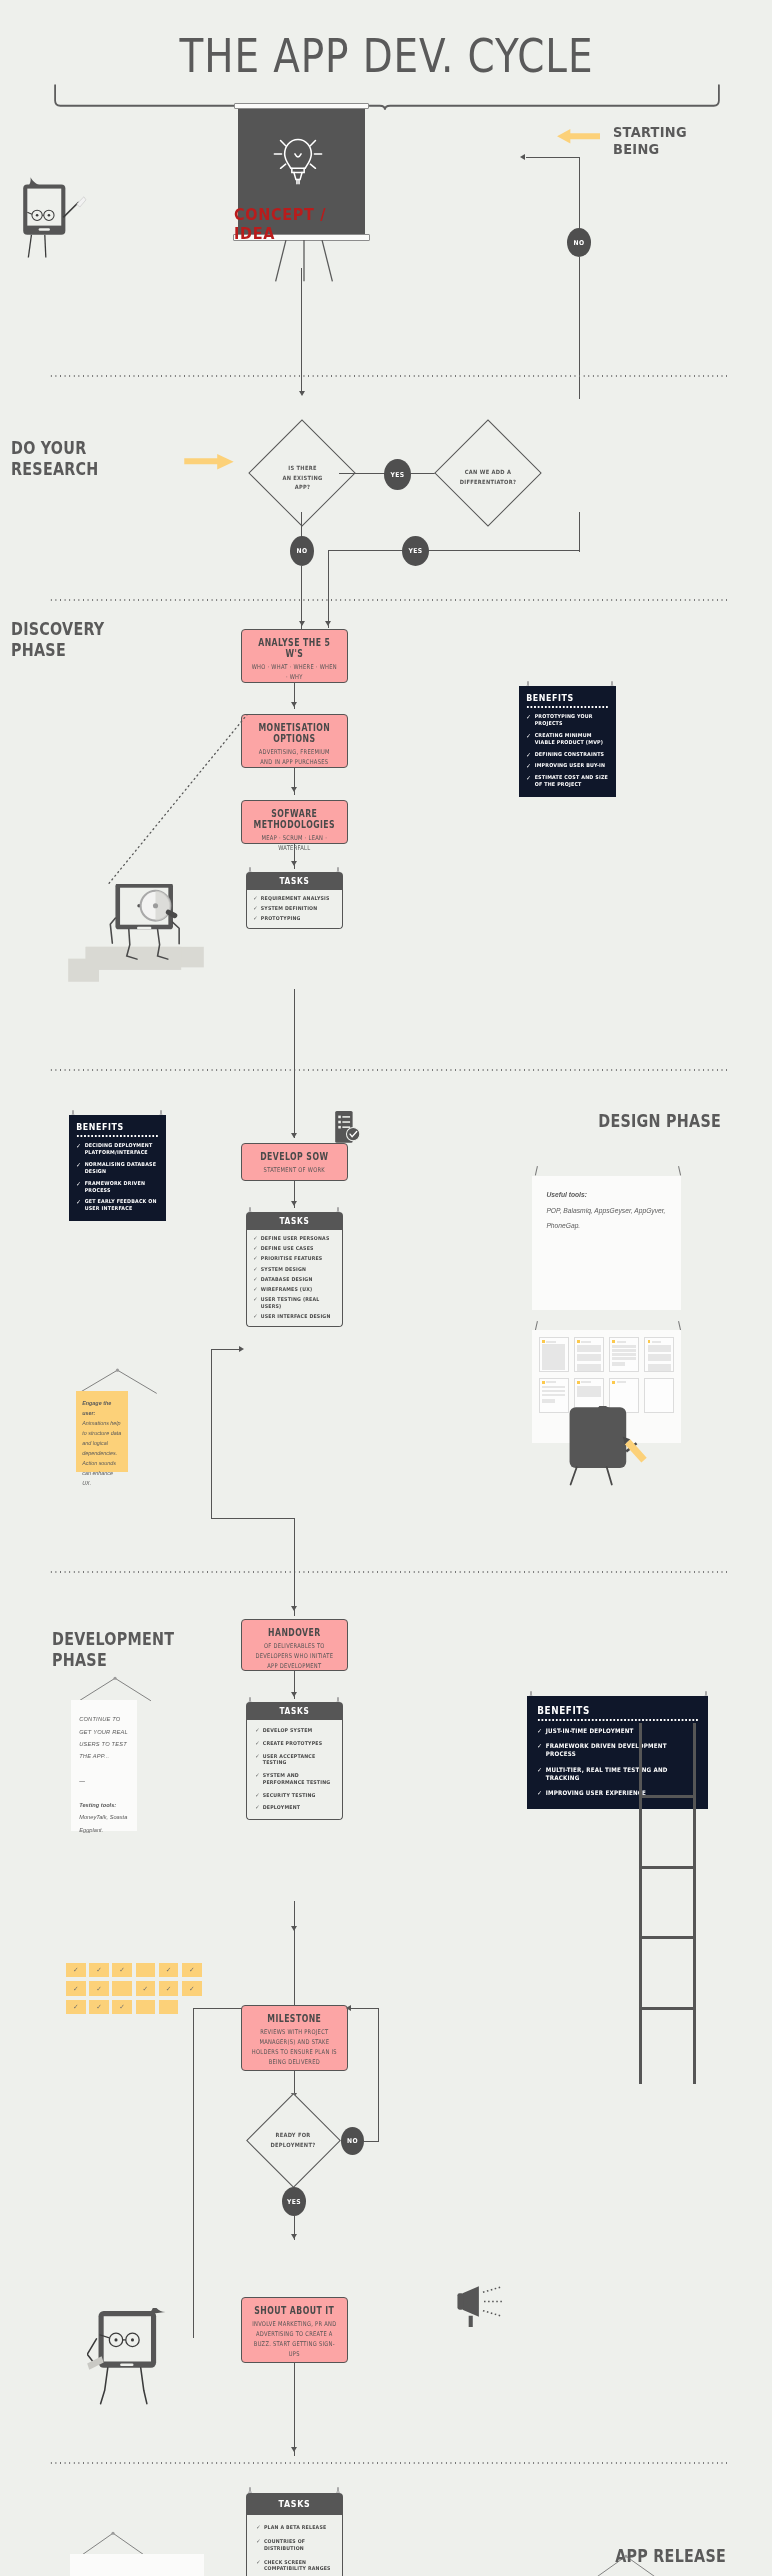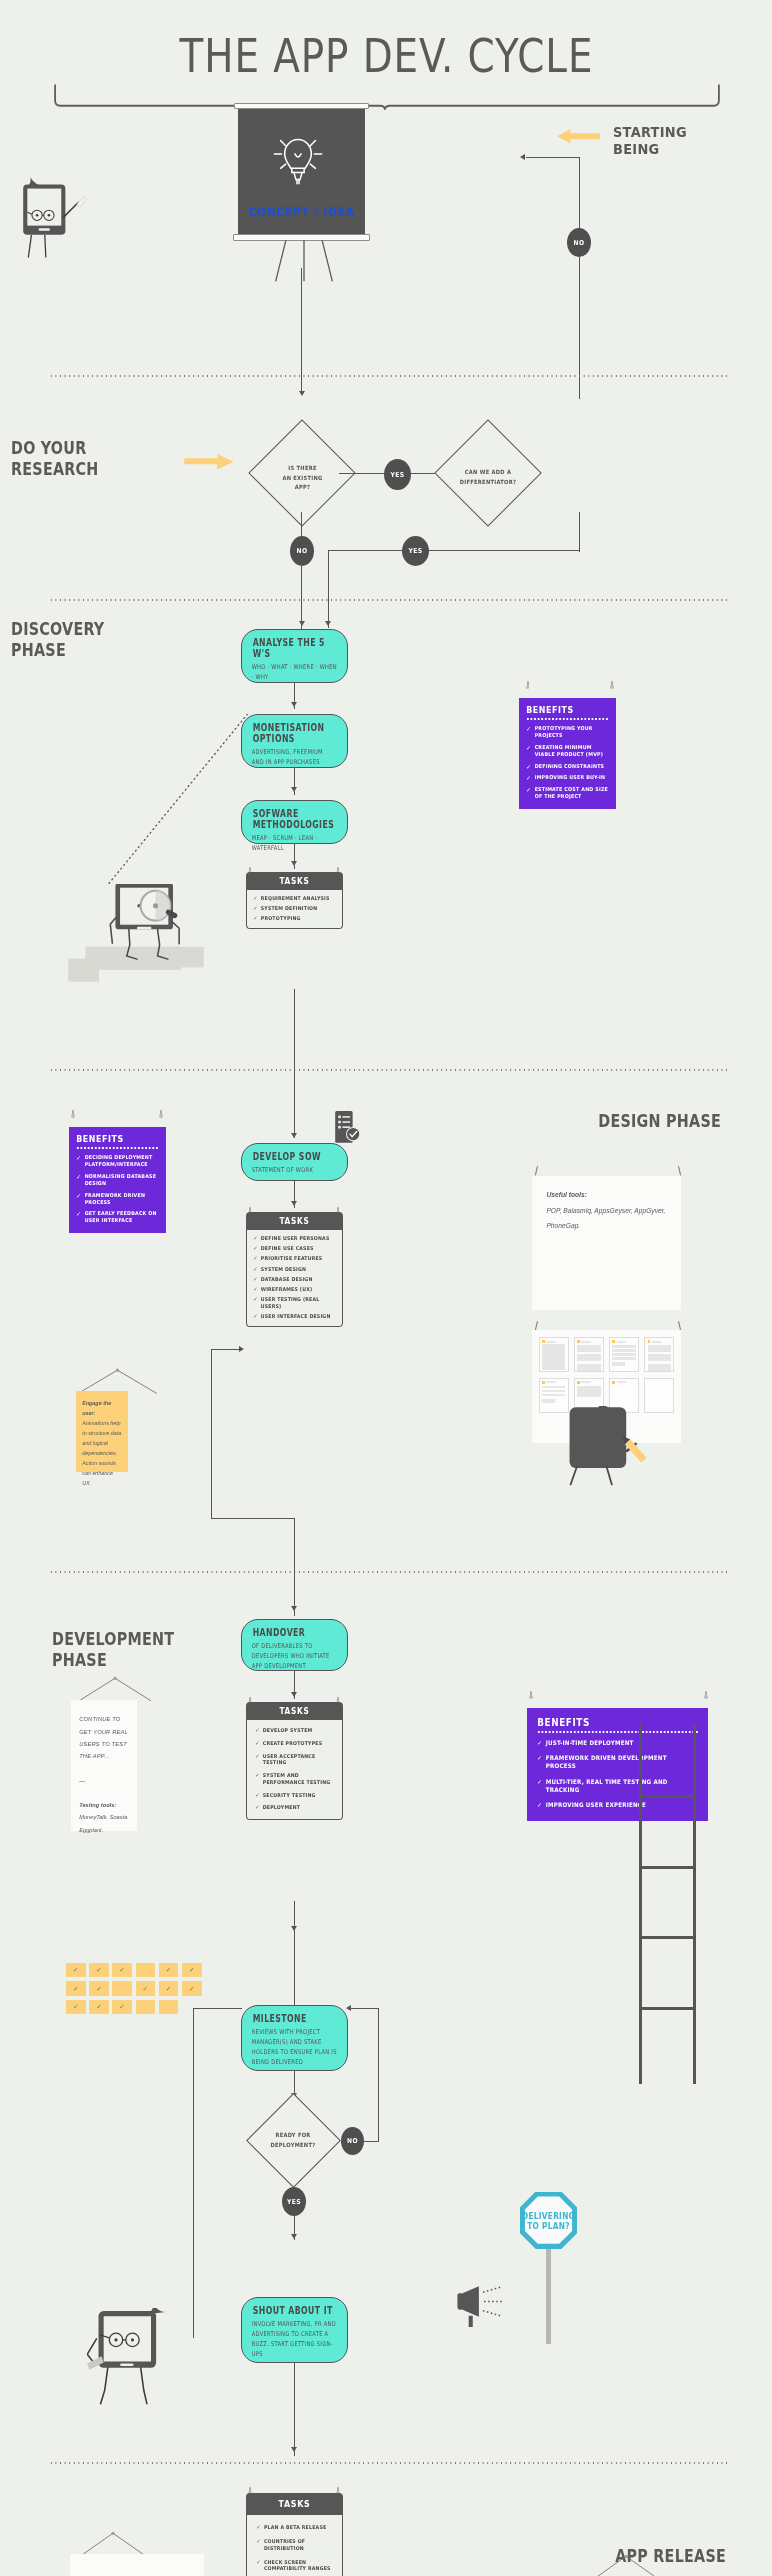"CONCEPT / IDEA" div { color: #1d4ed8 -> #b91c1c; font-size: 12px -> 16px; text-align: center -> left }
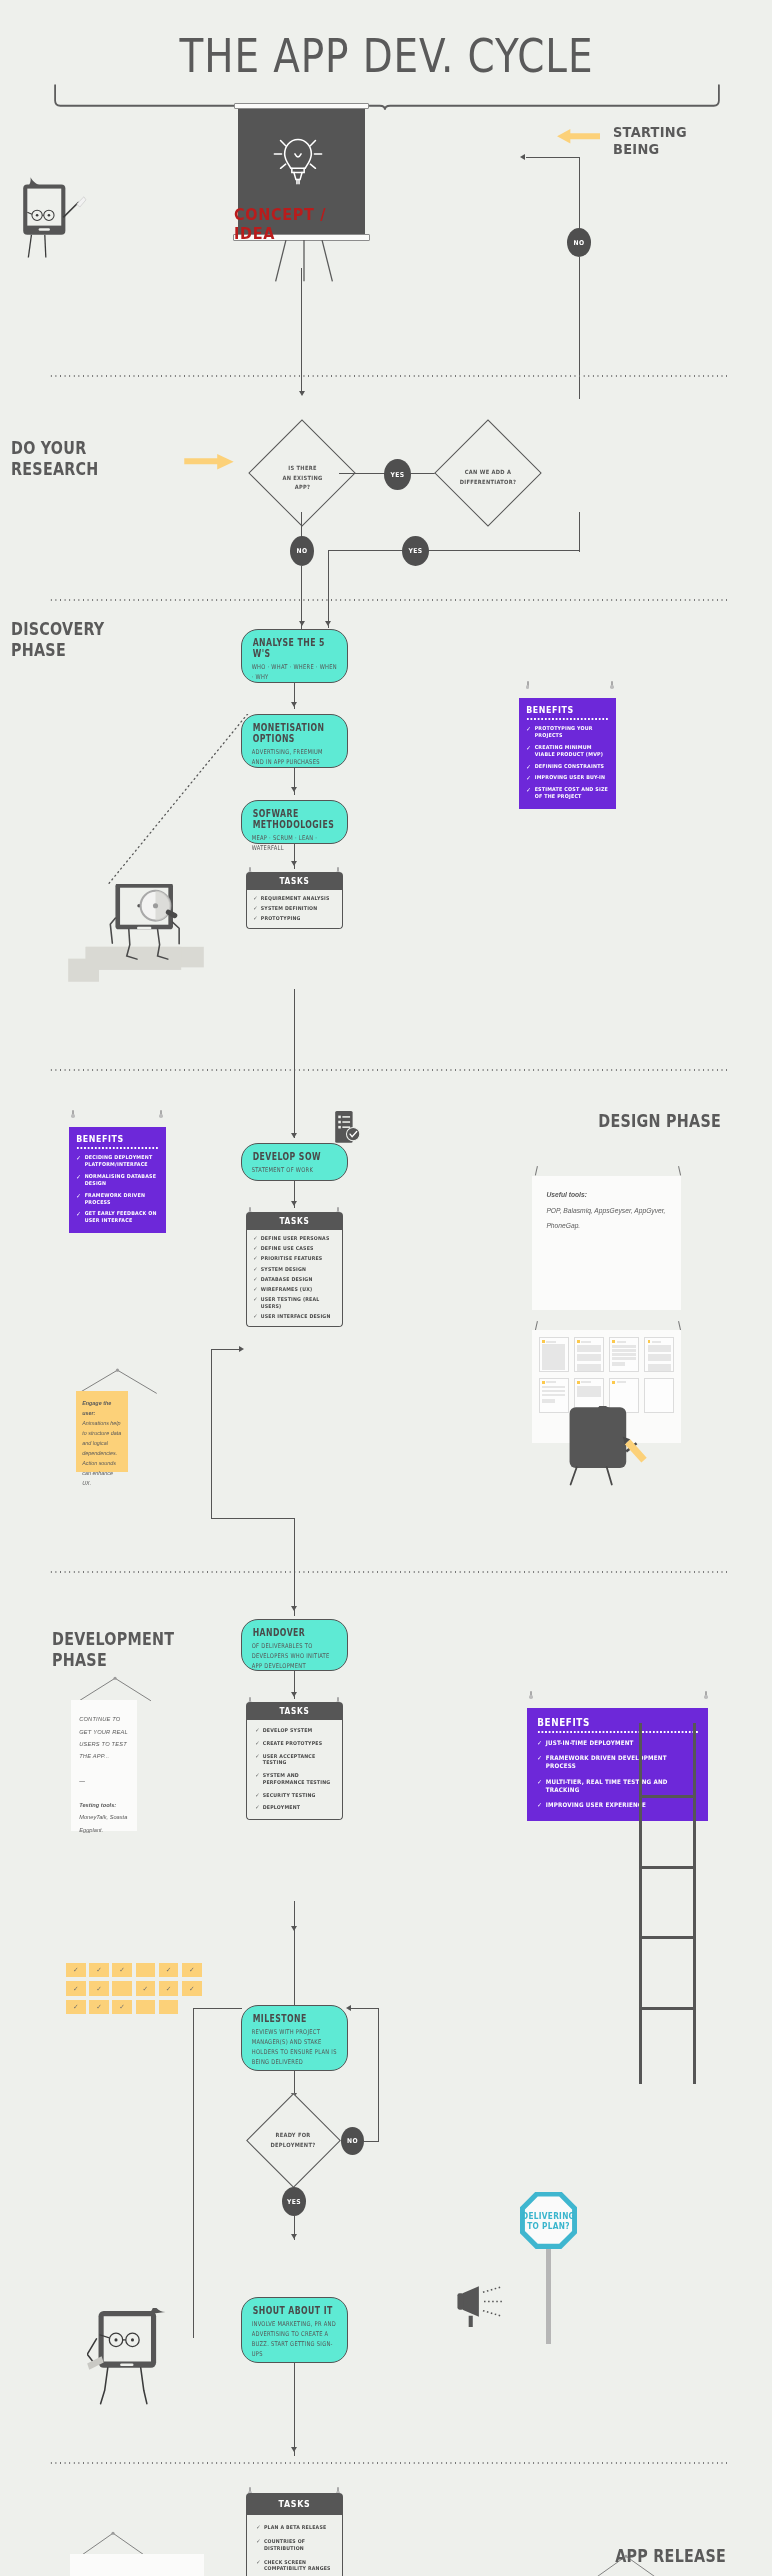"ANALYSE THE 5 W'S" .box { background: #5eead4 -> #fca5a5; border-radius: 17px -> 4px; text-align: none -> center }
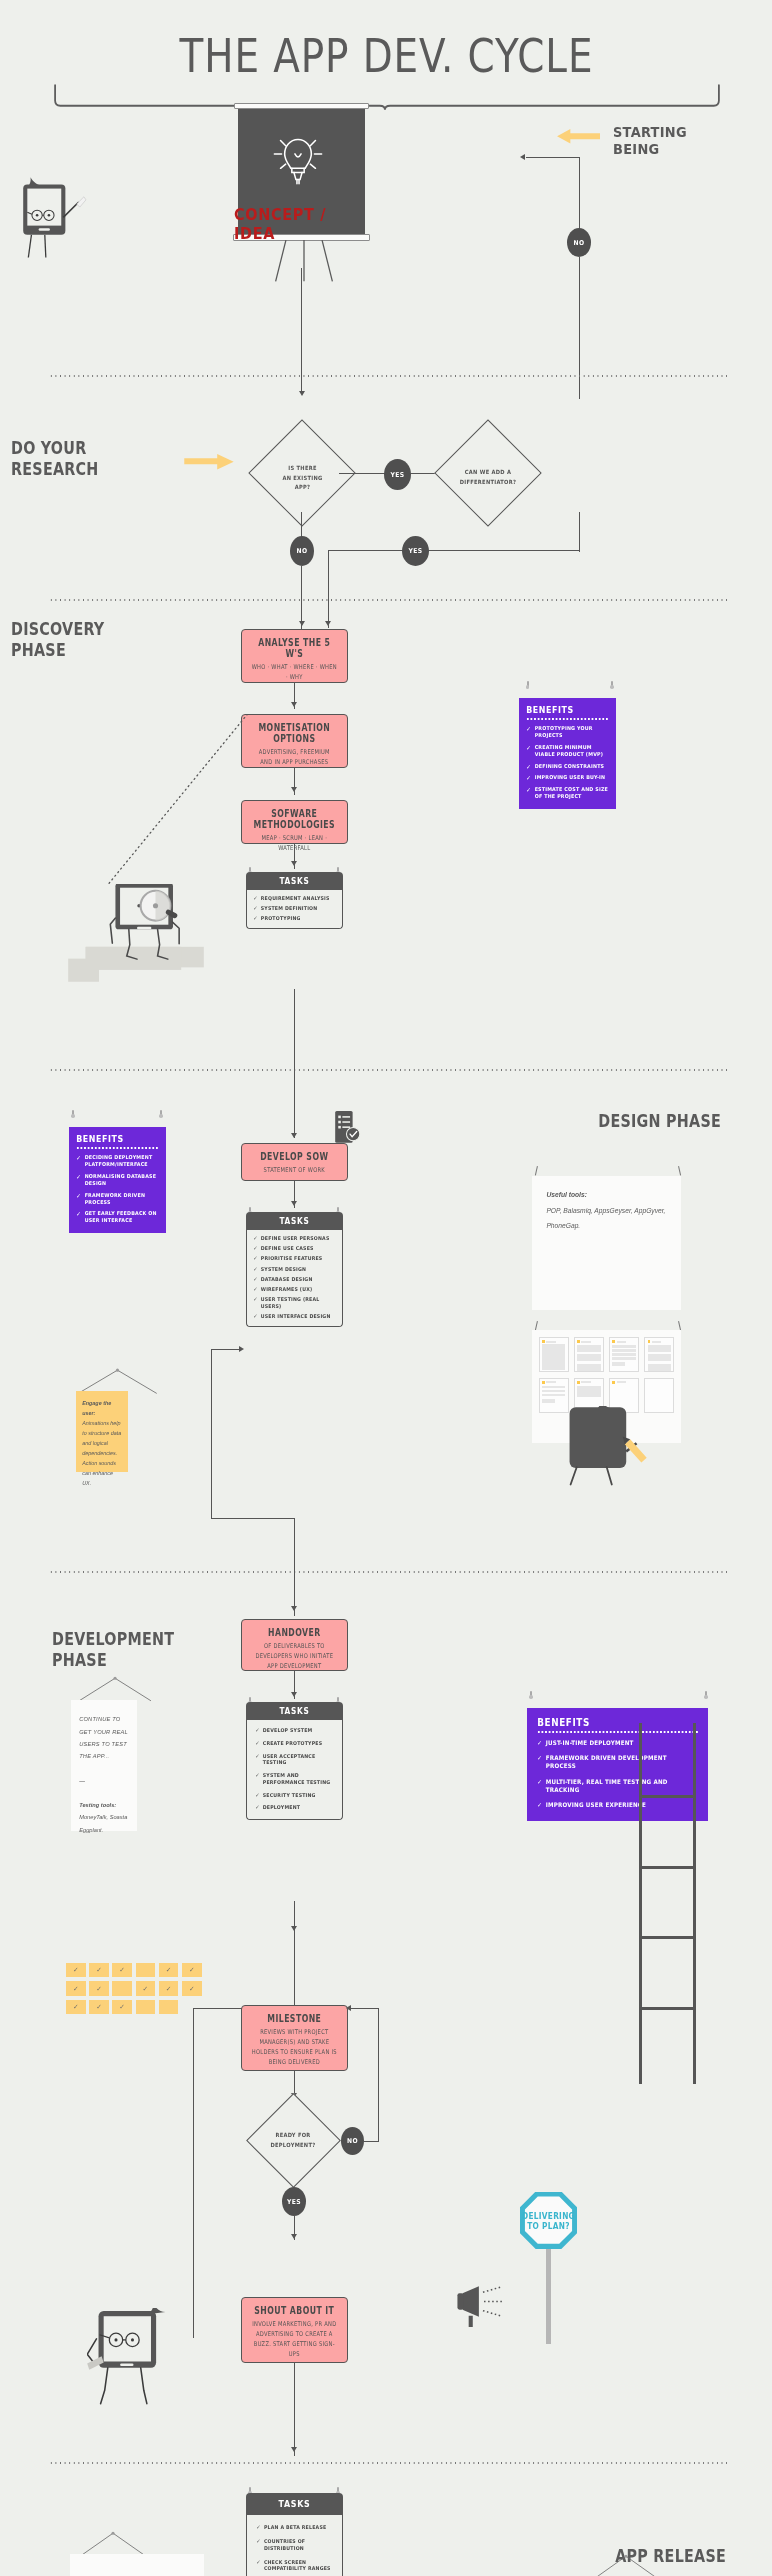"BENEFITS" .benefits { background: #6d28d9 -> #0f172a; margin-top: 12px -> none }
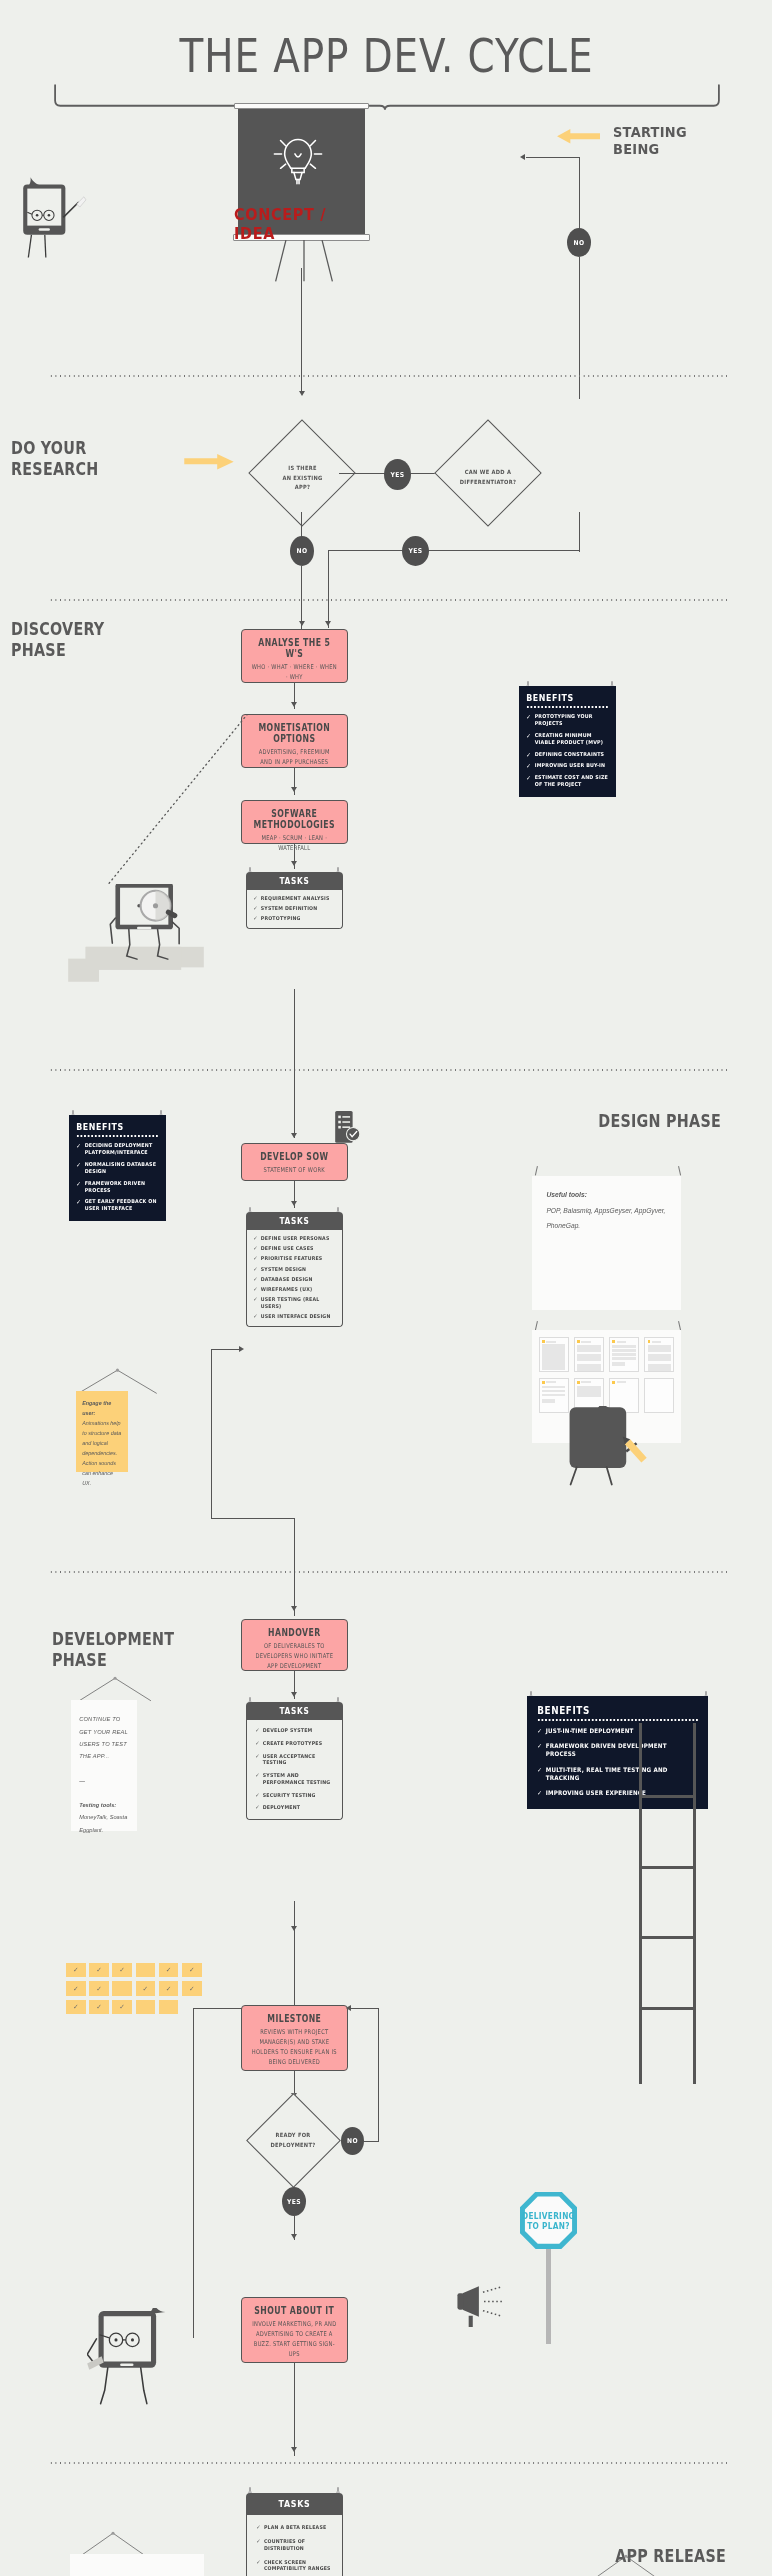"DELIVERING" div.abs { html: <div> <svg> <polygon></polygon> </svg> <div> <div>DELIVERING</div> <div>TO PLAN?</div> </div> <div></div> </div> -> none }
